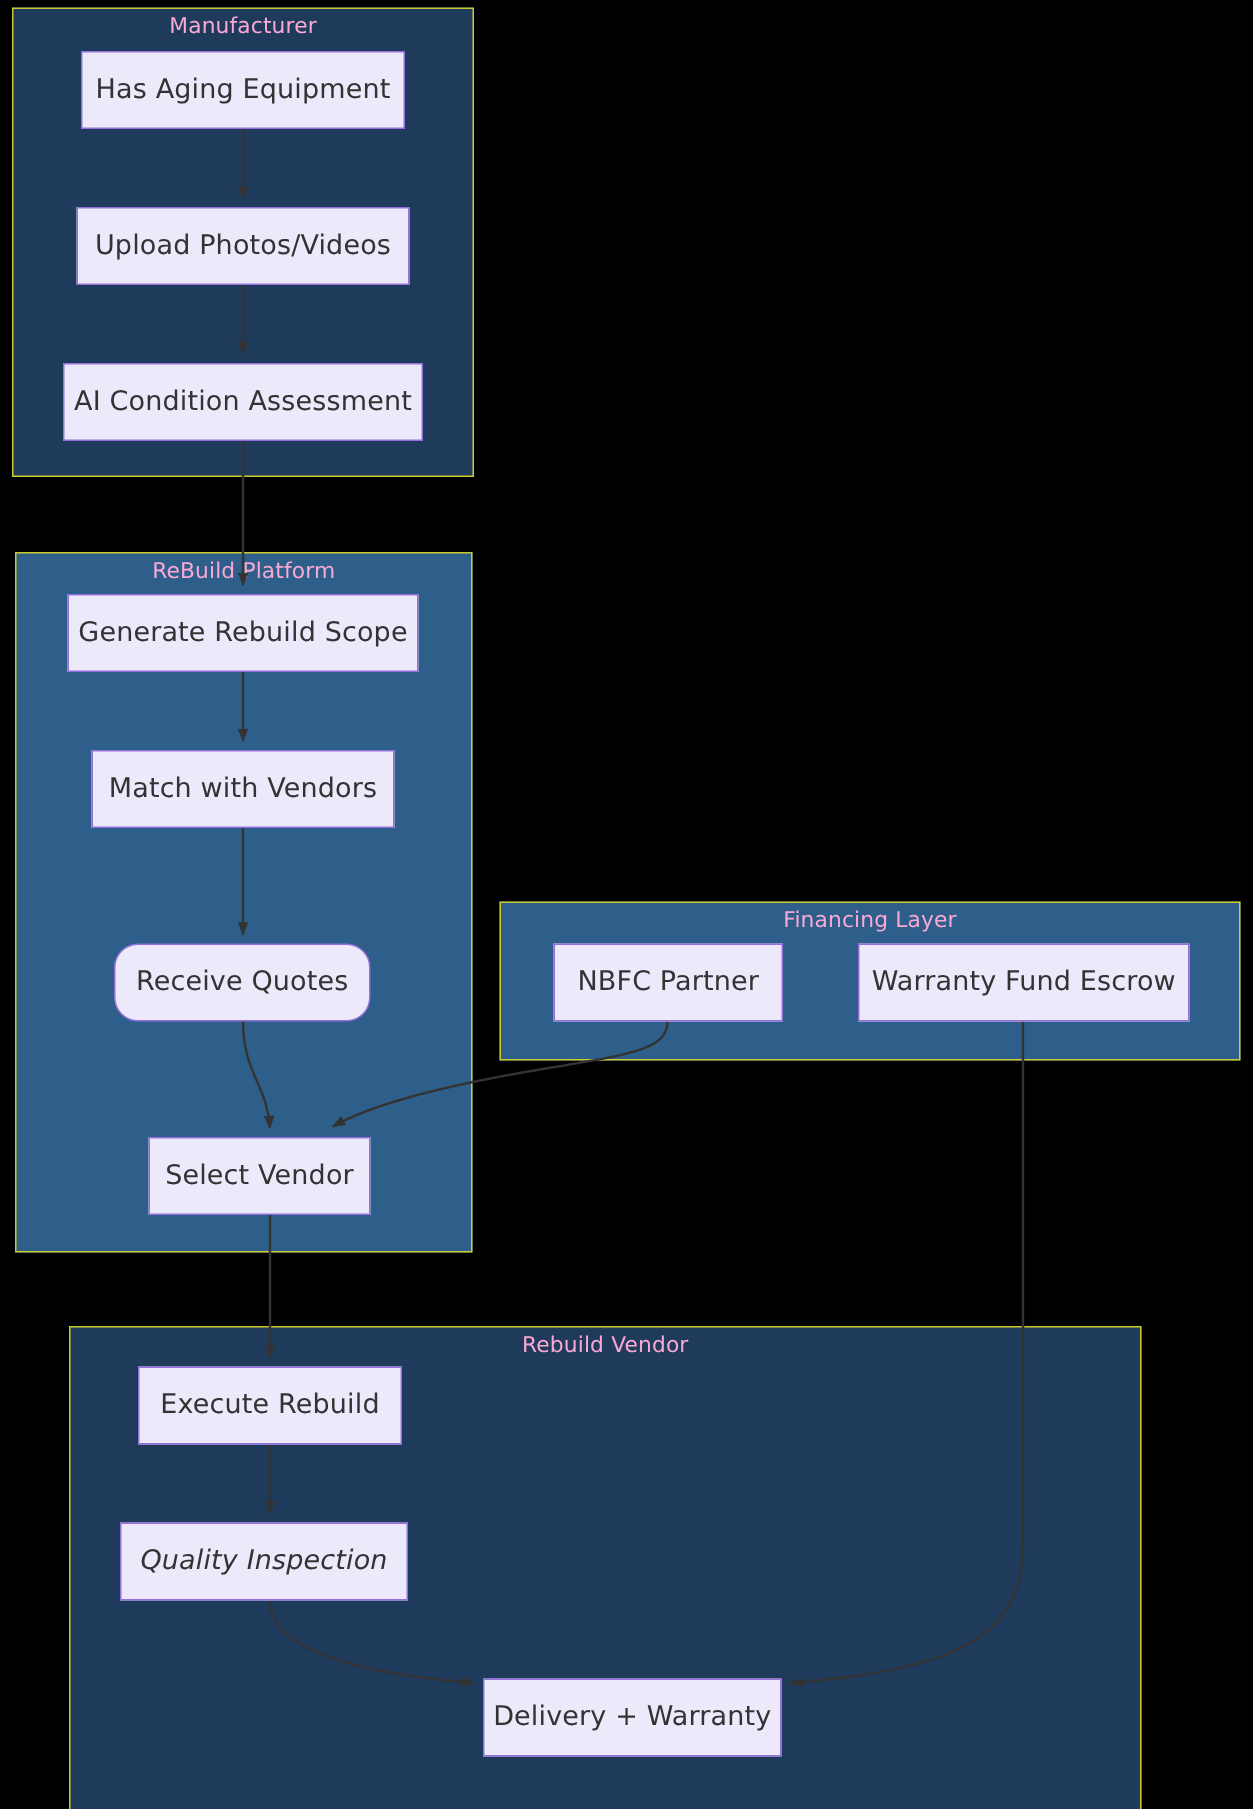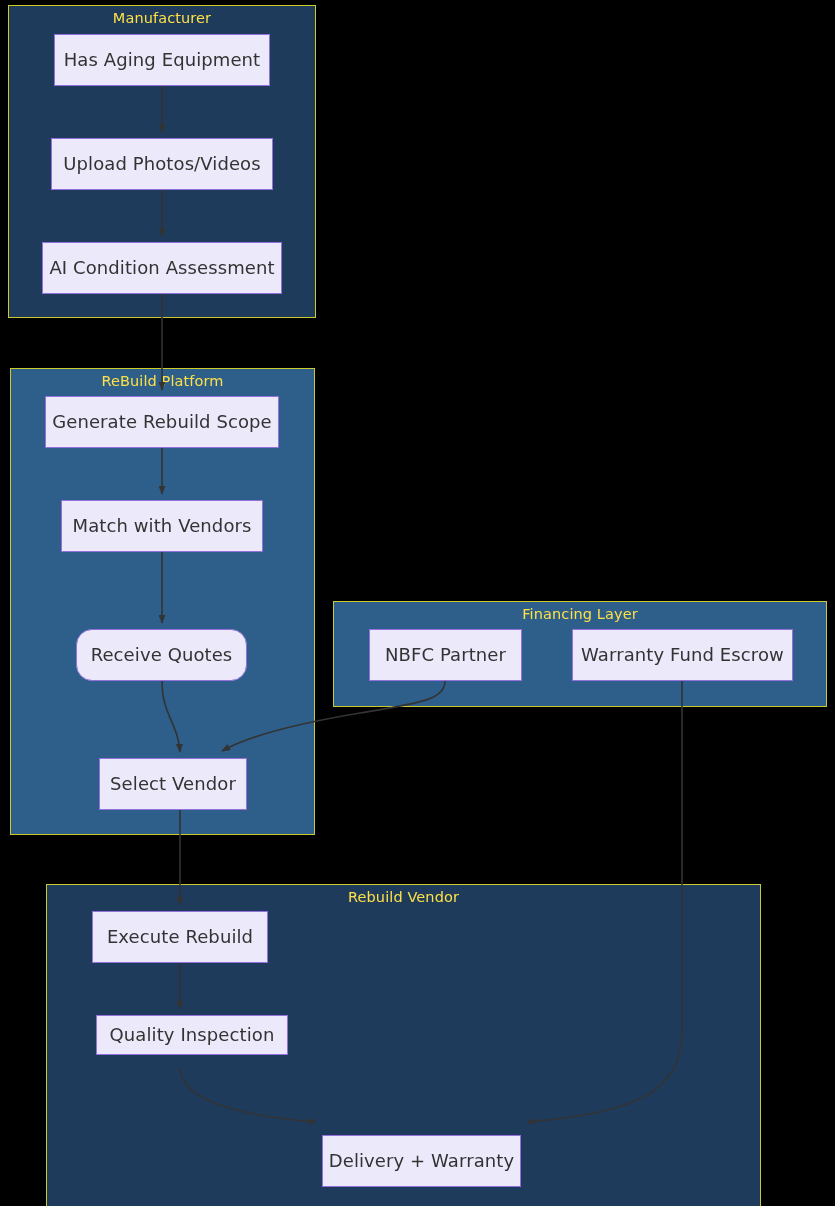"Manufacturer" .cluster-title { color: #fde047 -> #f9a8d4 }
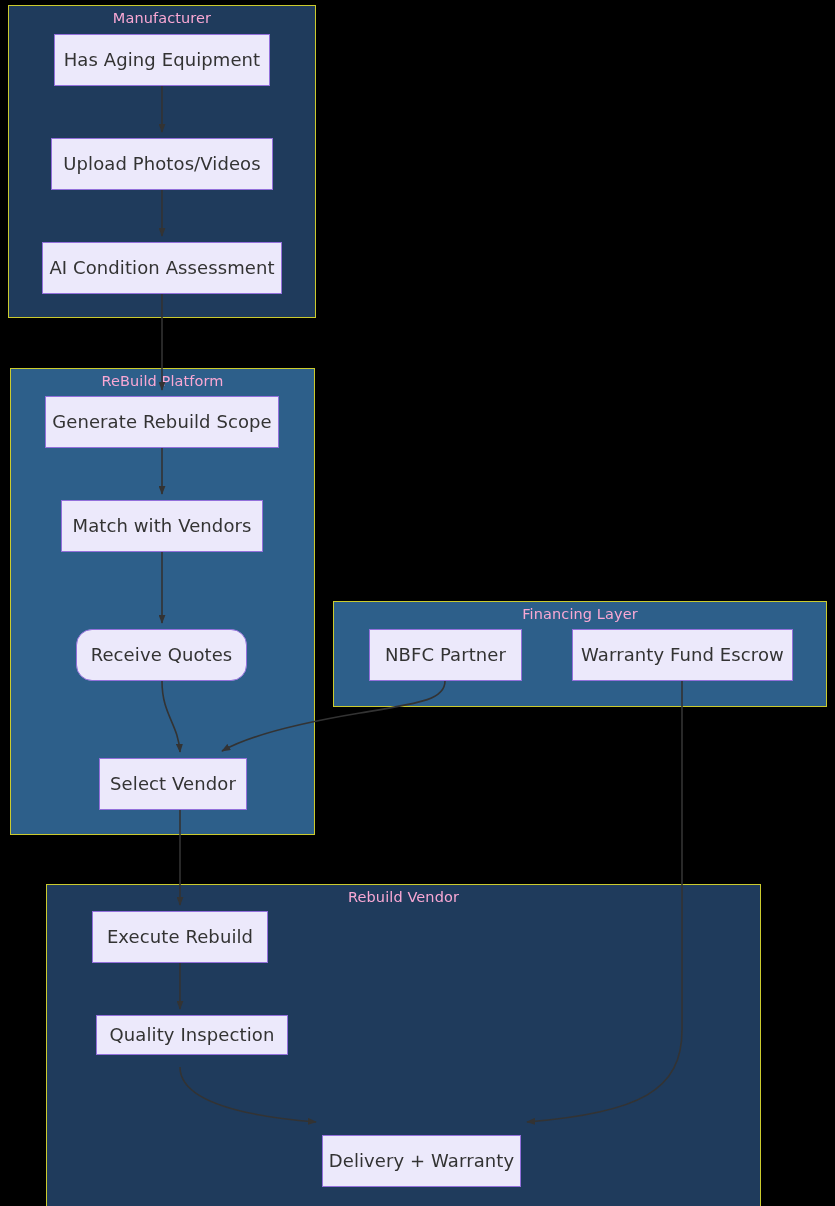"Quality Inspection" div.node { font-style: none -> italic; height: 40px -> 52px; left: 96px -> 80px }
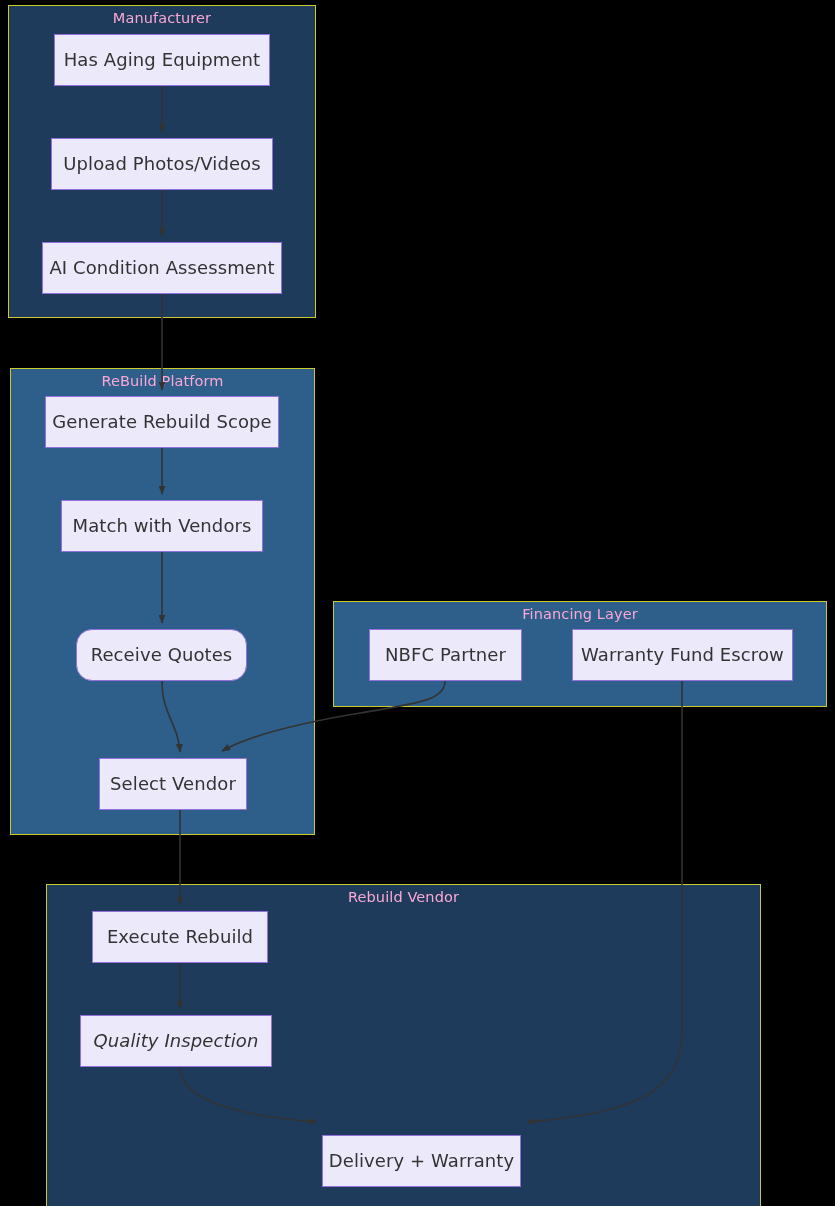"Delivery + Warranty" div.node { margin-top: 16px -> none }
